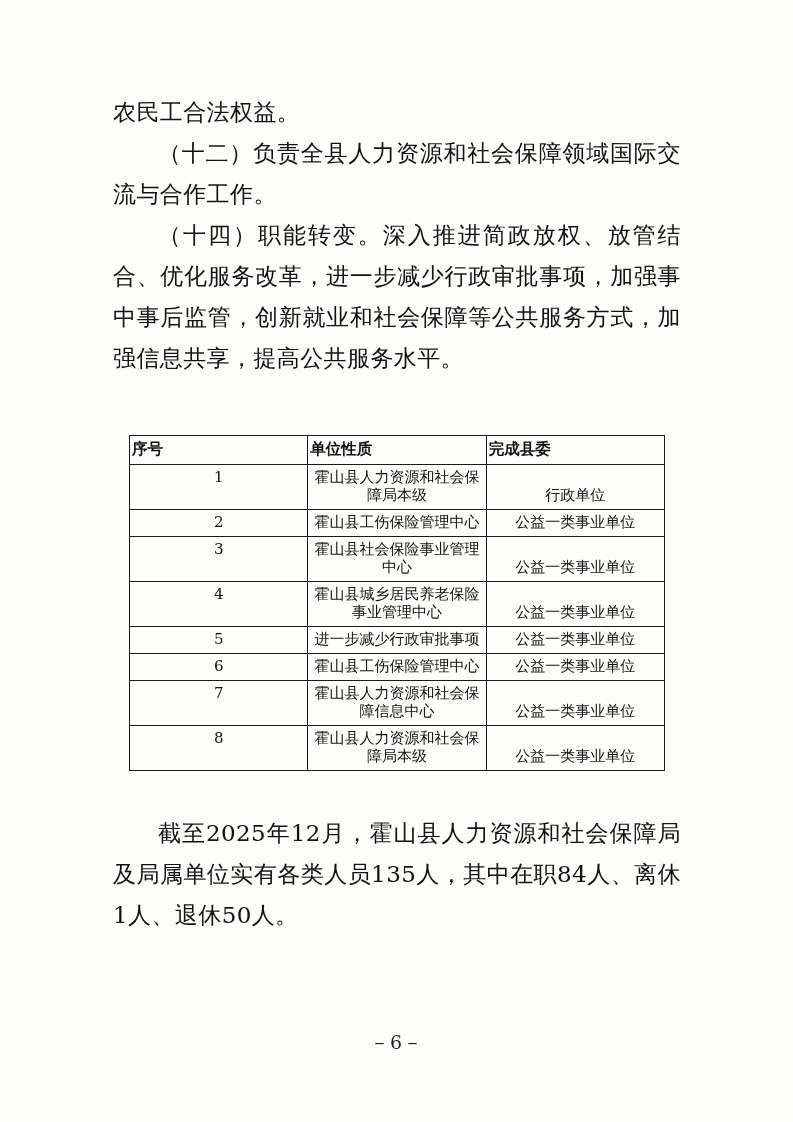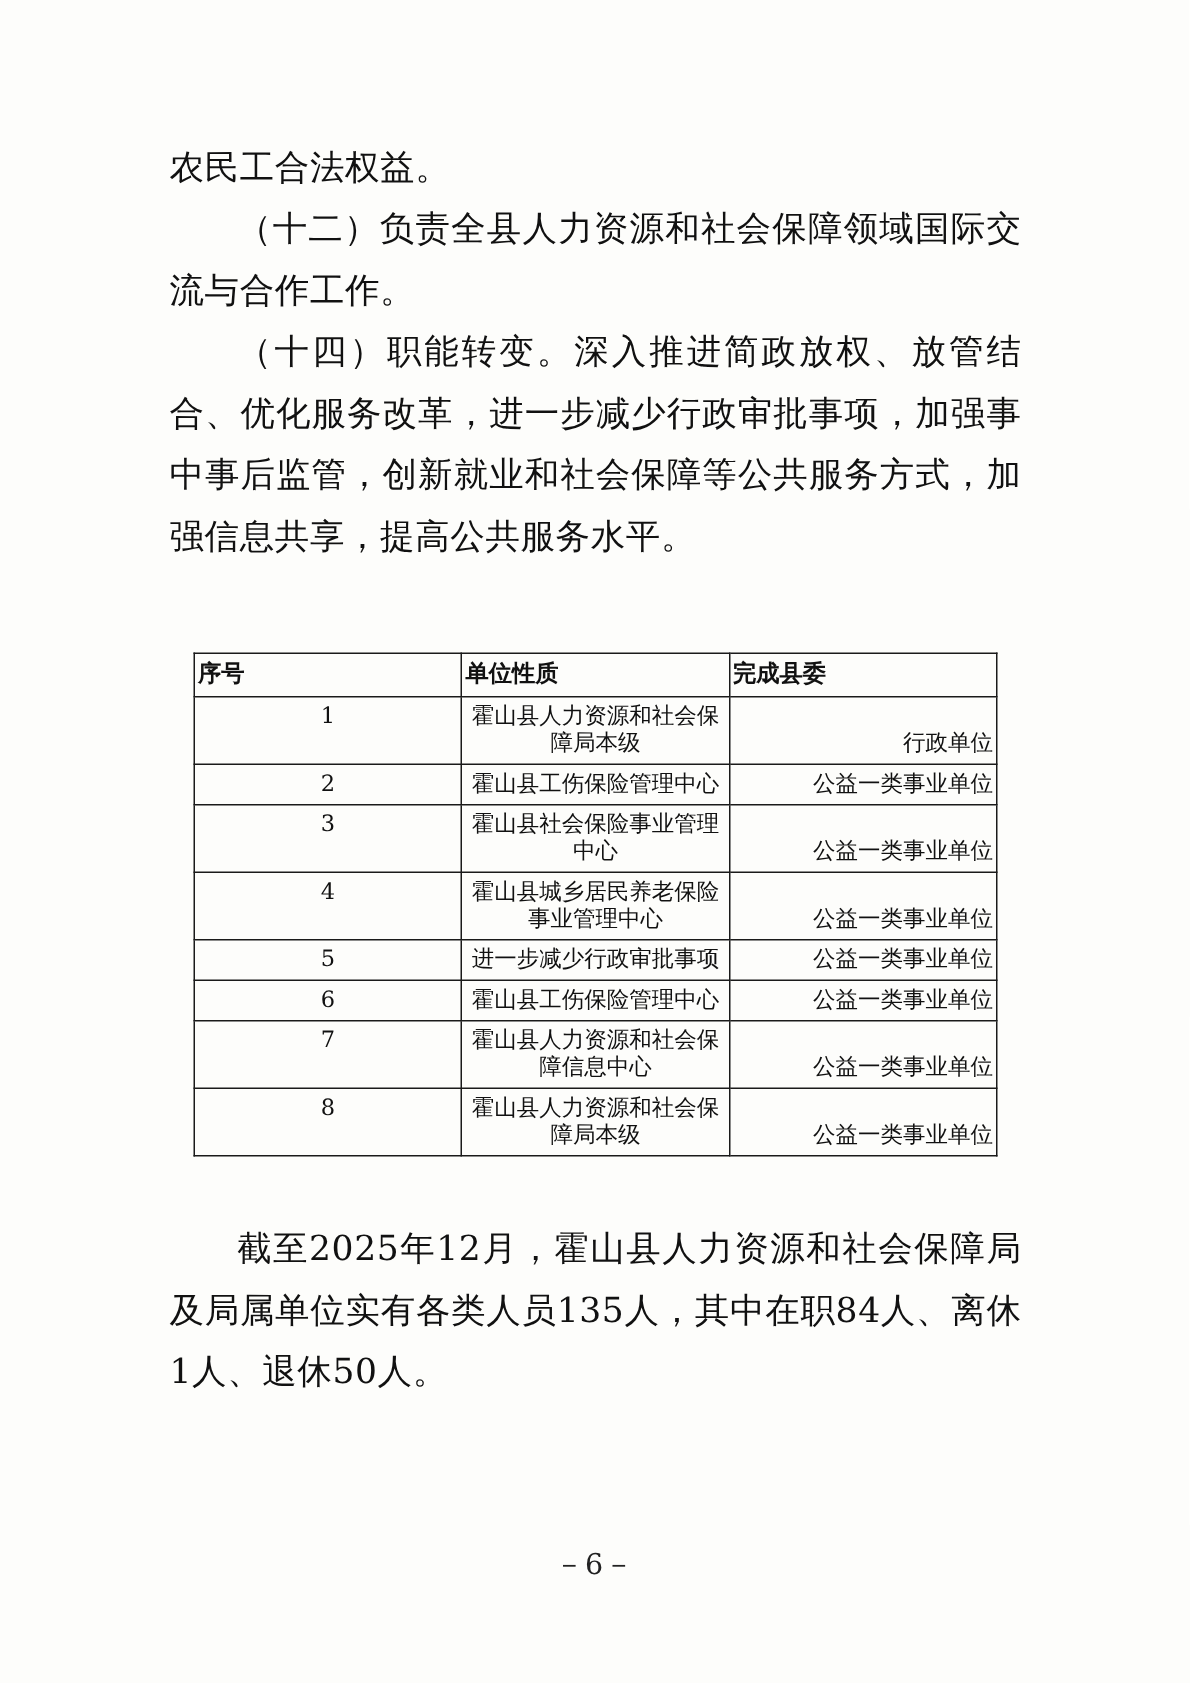"行政单位" td.col-type { text-align: right -> center }
